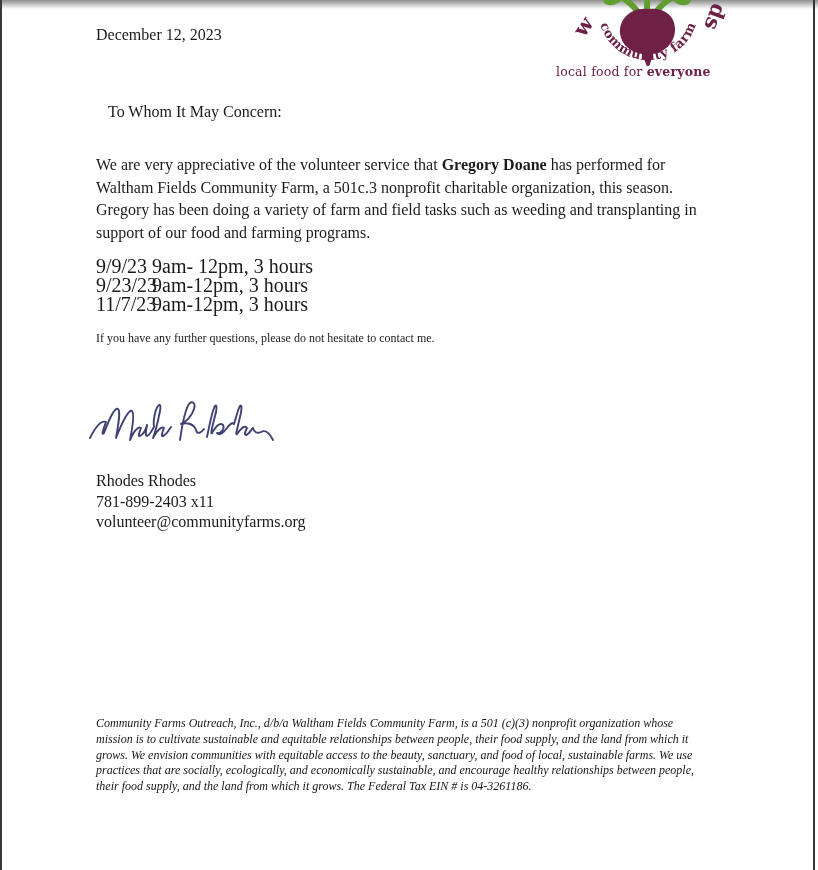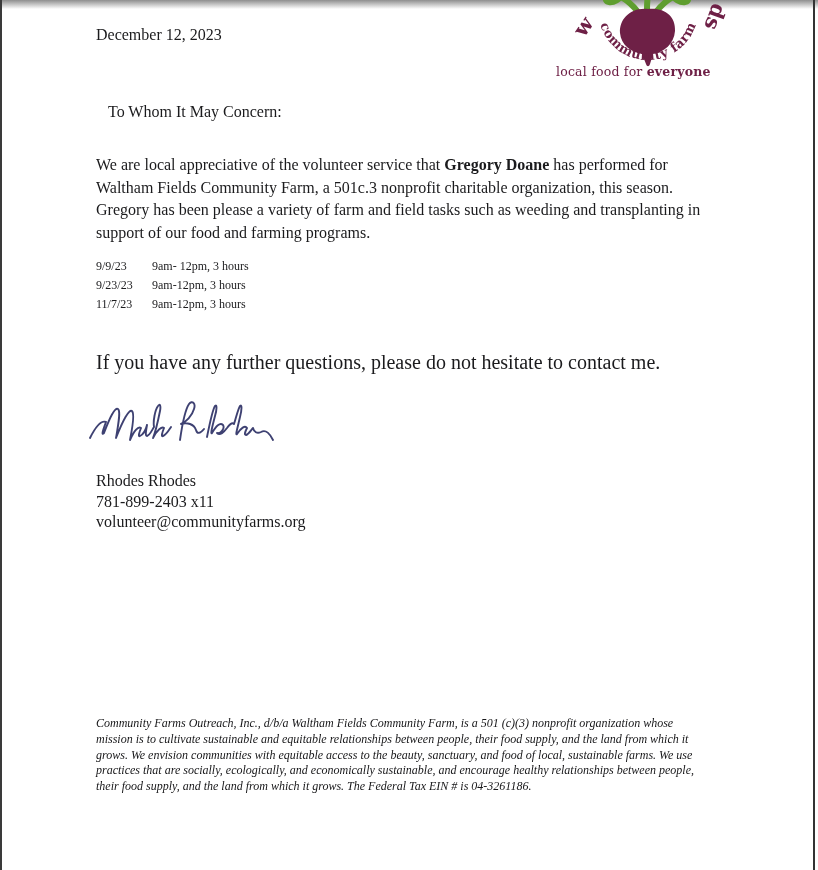"We are local appreciative of" span { text: local -> very }
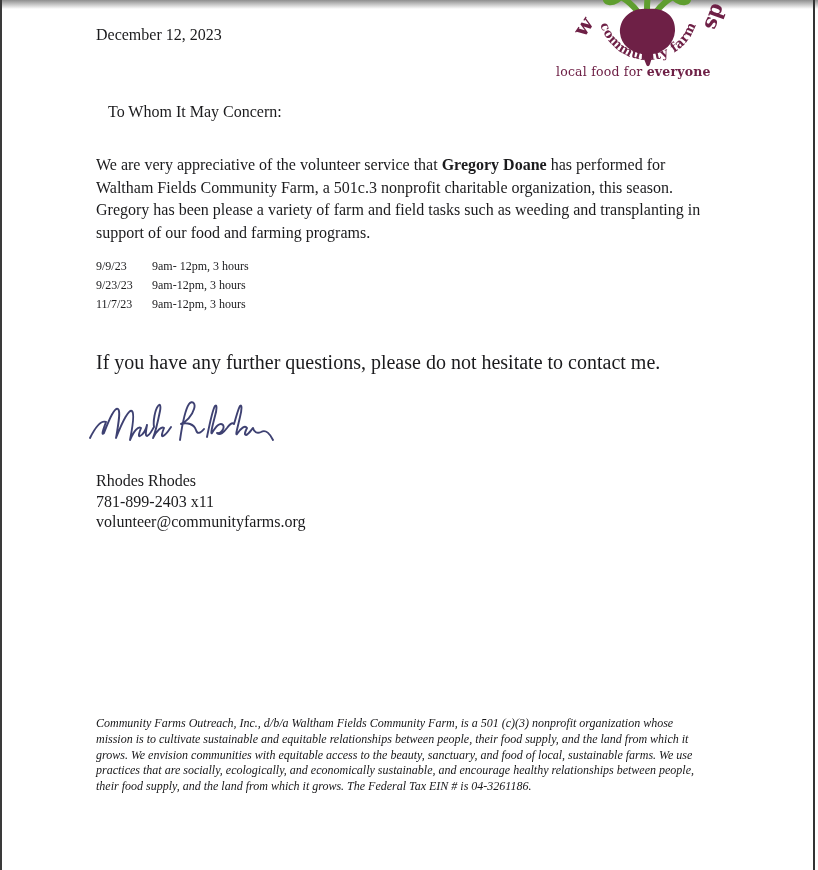"has performed for Waltham Fields" span { text: please -> doing }
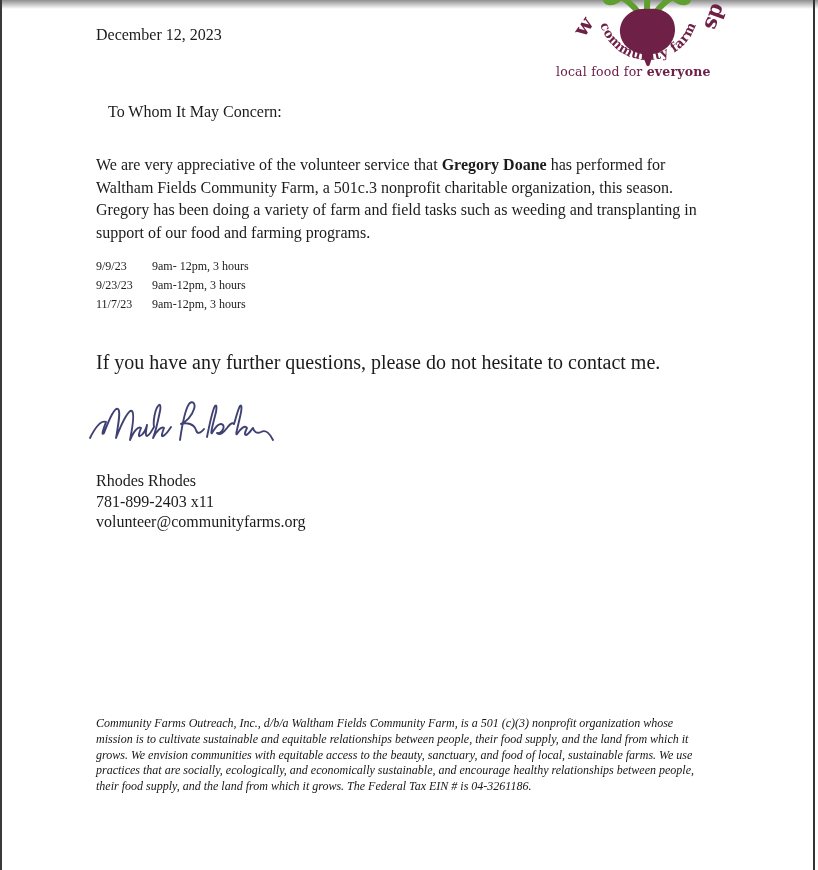"9/9/23 9am- 12pm, 3 hours" .hours { font-size: 12px -> 20px }
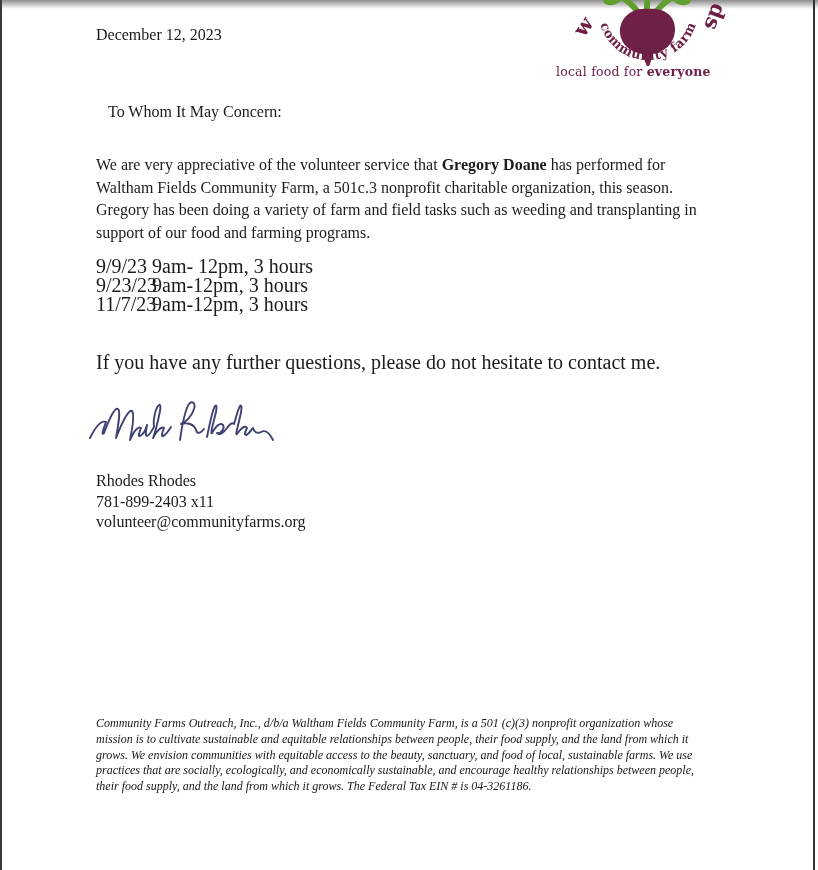"If you have any further" .closing { font-size: 20px -> 12px; top: 351px -> 331px }
